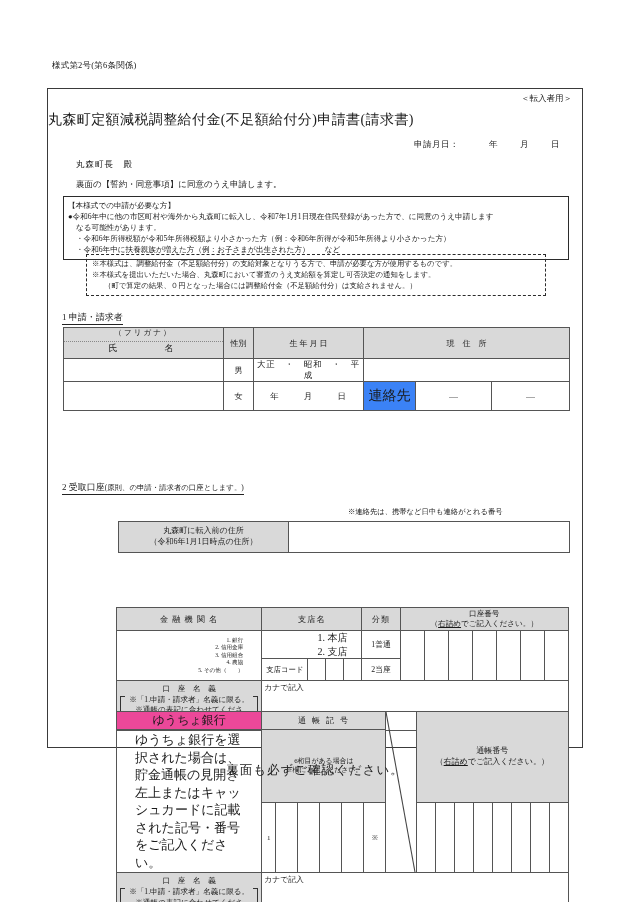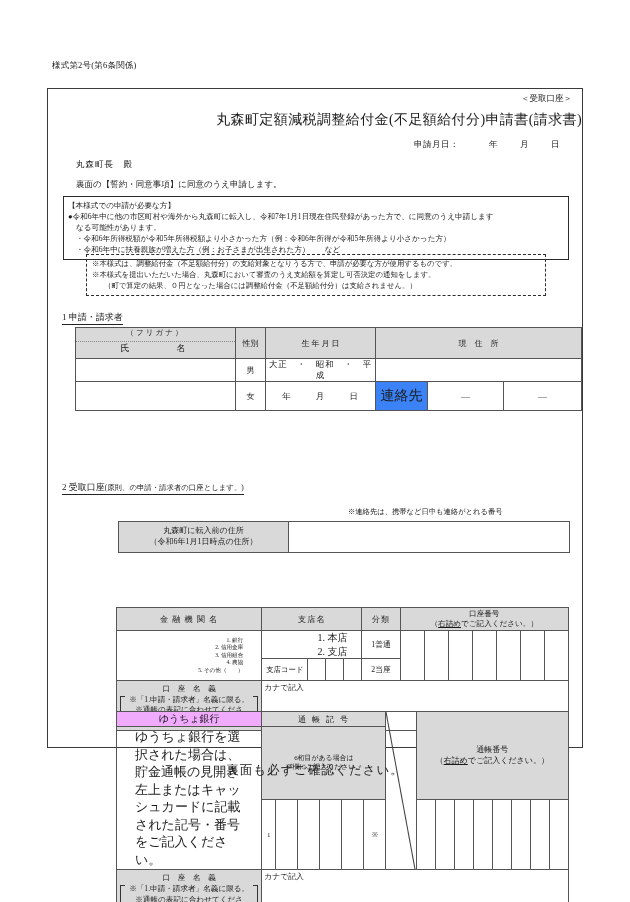"＜受取口座＞" div.target-user { text: 受取口座 -> 転入者用 }
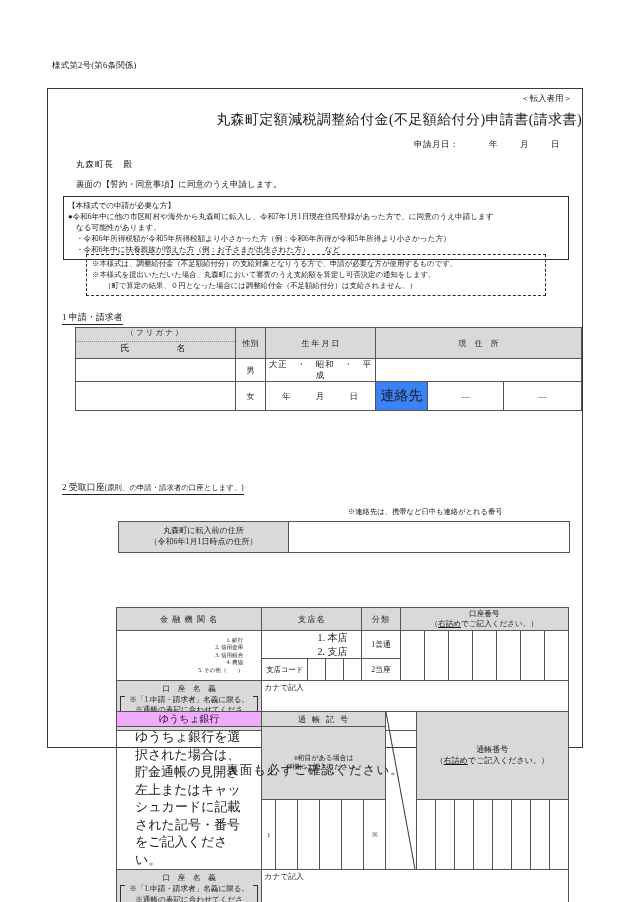"丸森町定額減税調整給付金(不足額給付分)申請書(請求書)" .doc-title { text-align: right -> left }
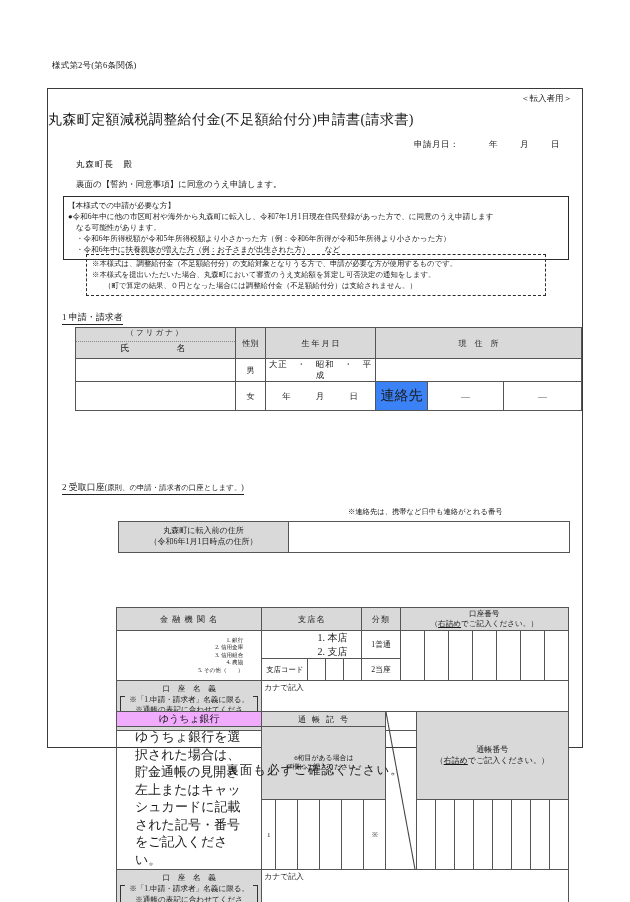"（フリガナ）" .t1 { margin-left: 12px -> none }
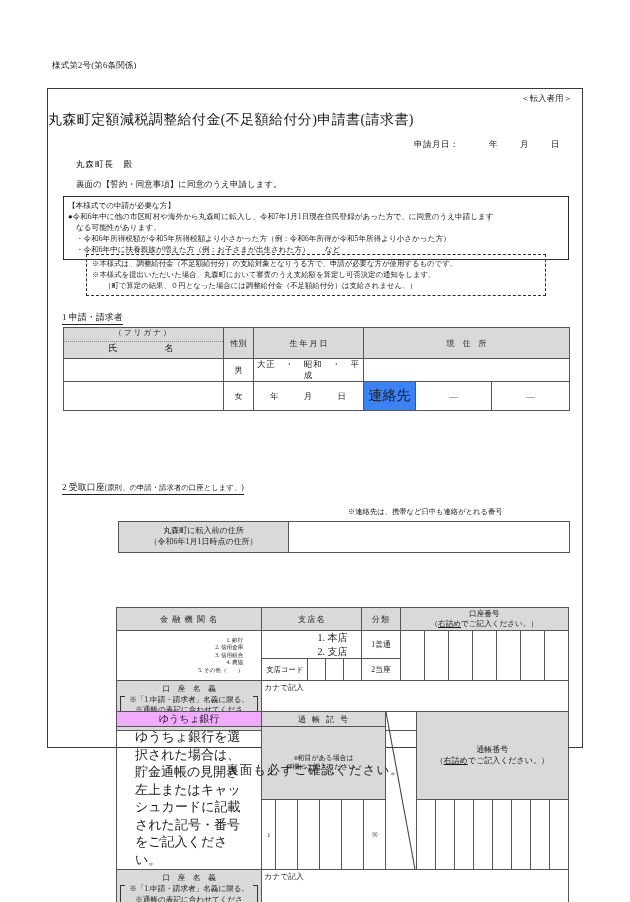"ゆうちょ銀行" .t4 .jp-title { background: #f0abfc -> #ec4899; font-size: 10px -> 12px }
